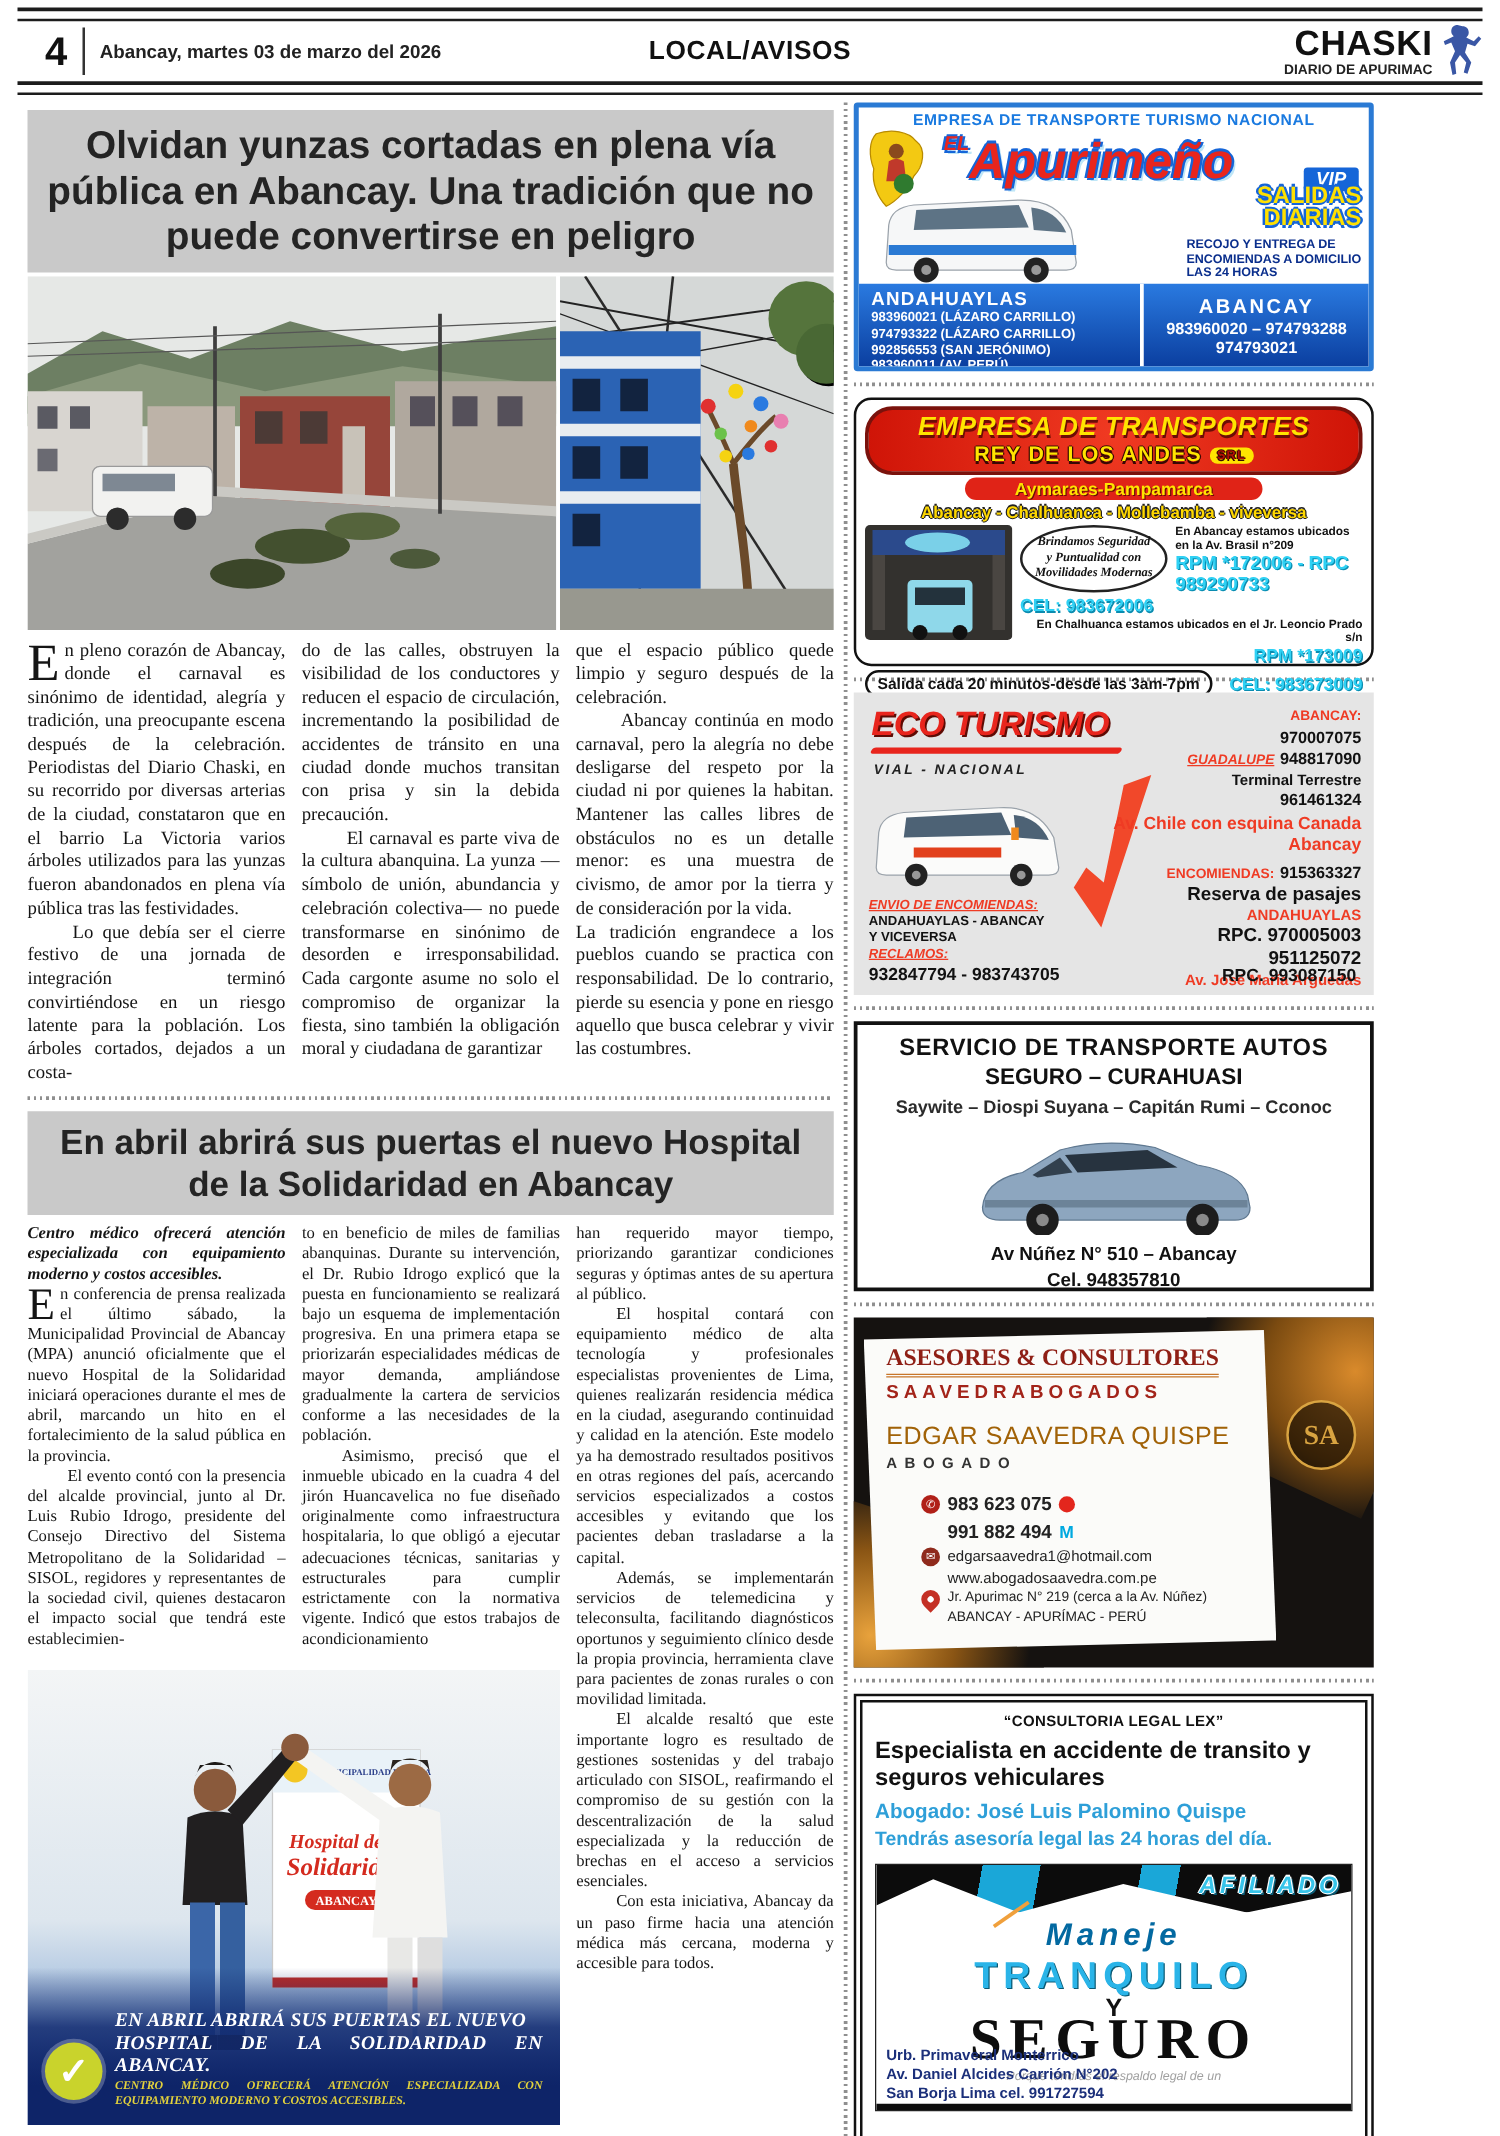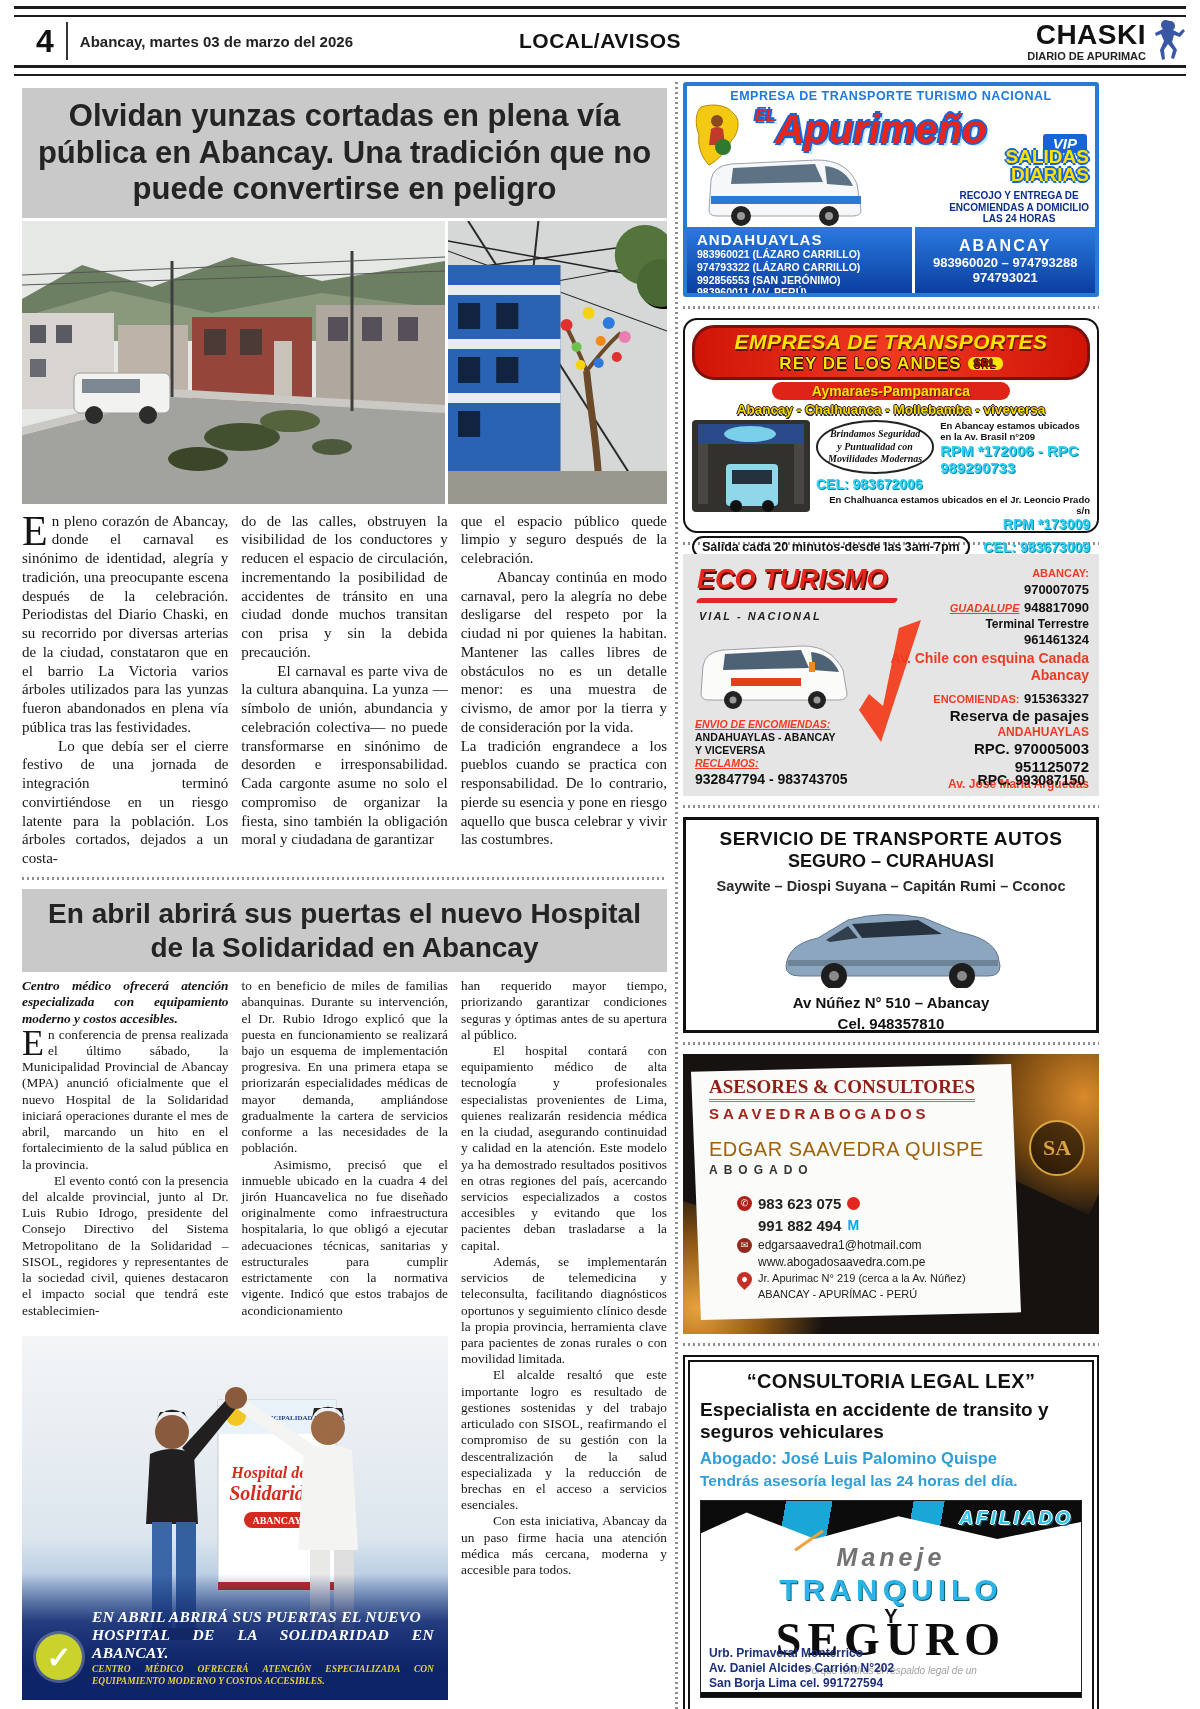"RECOJO Y ENTREGA DE" .apu-recojo { text-align: center -> left }
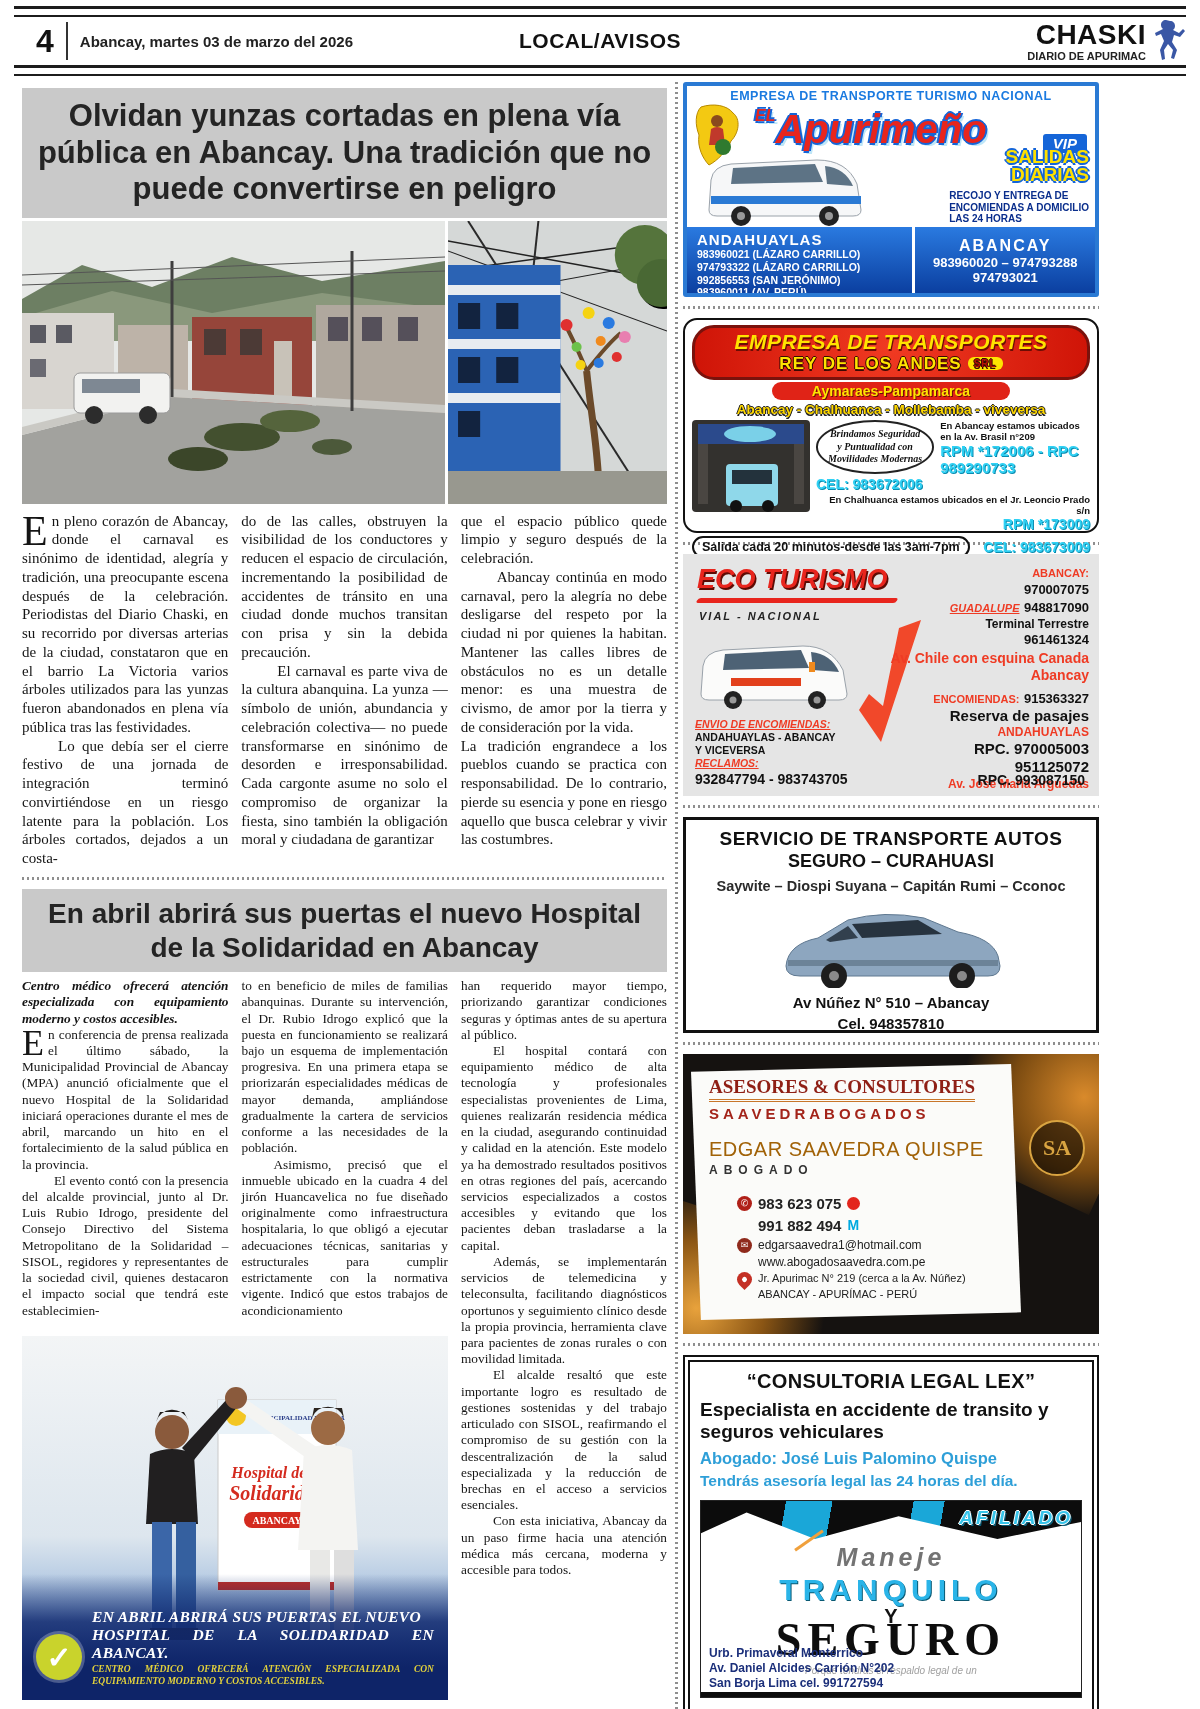"“CONSULTORIA LEGAL LEX”" .lex-title { font-size: 20px -> 12px }
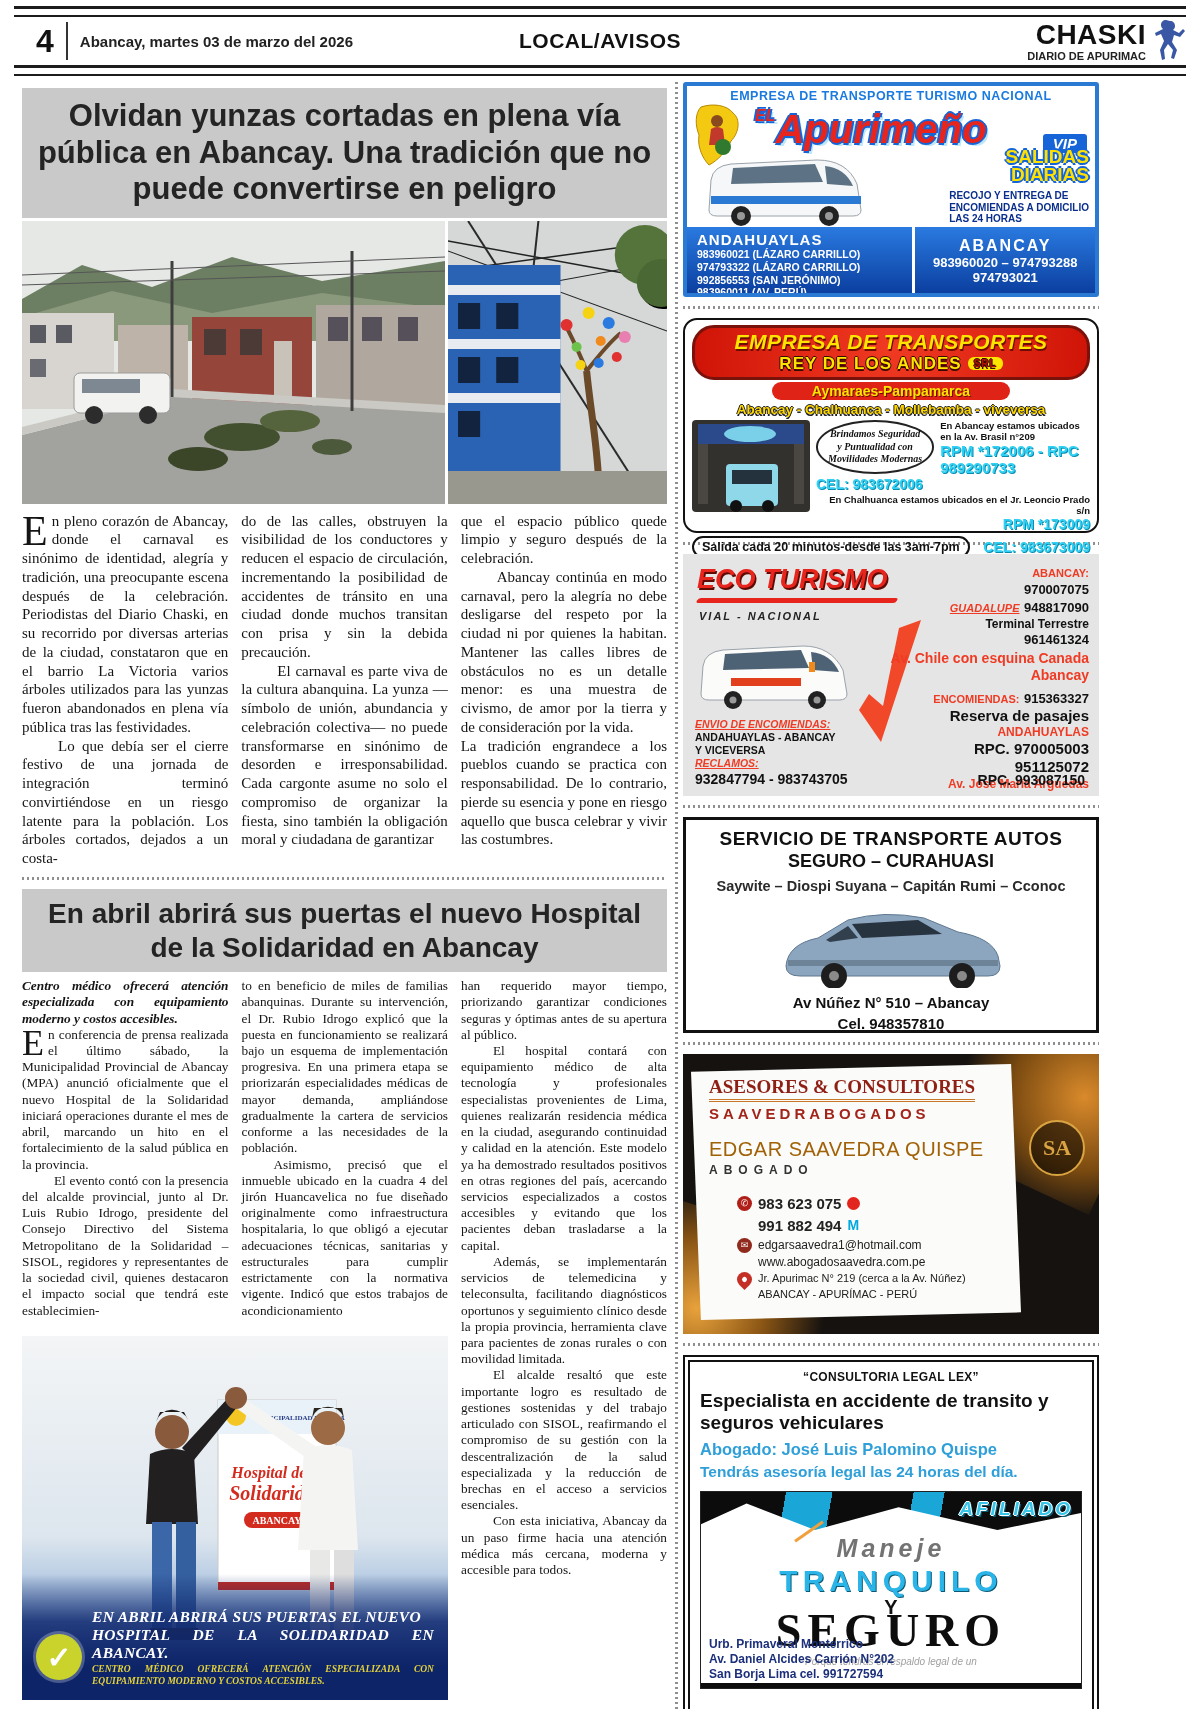"Maneje" .lex-maneje { color: #737373 -> #0369a1 }
